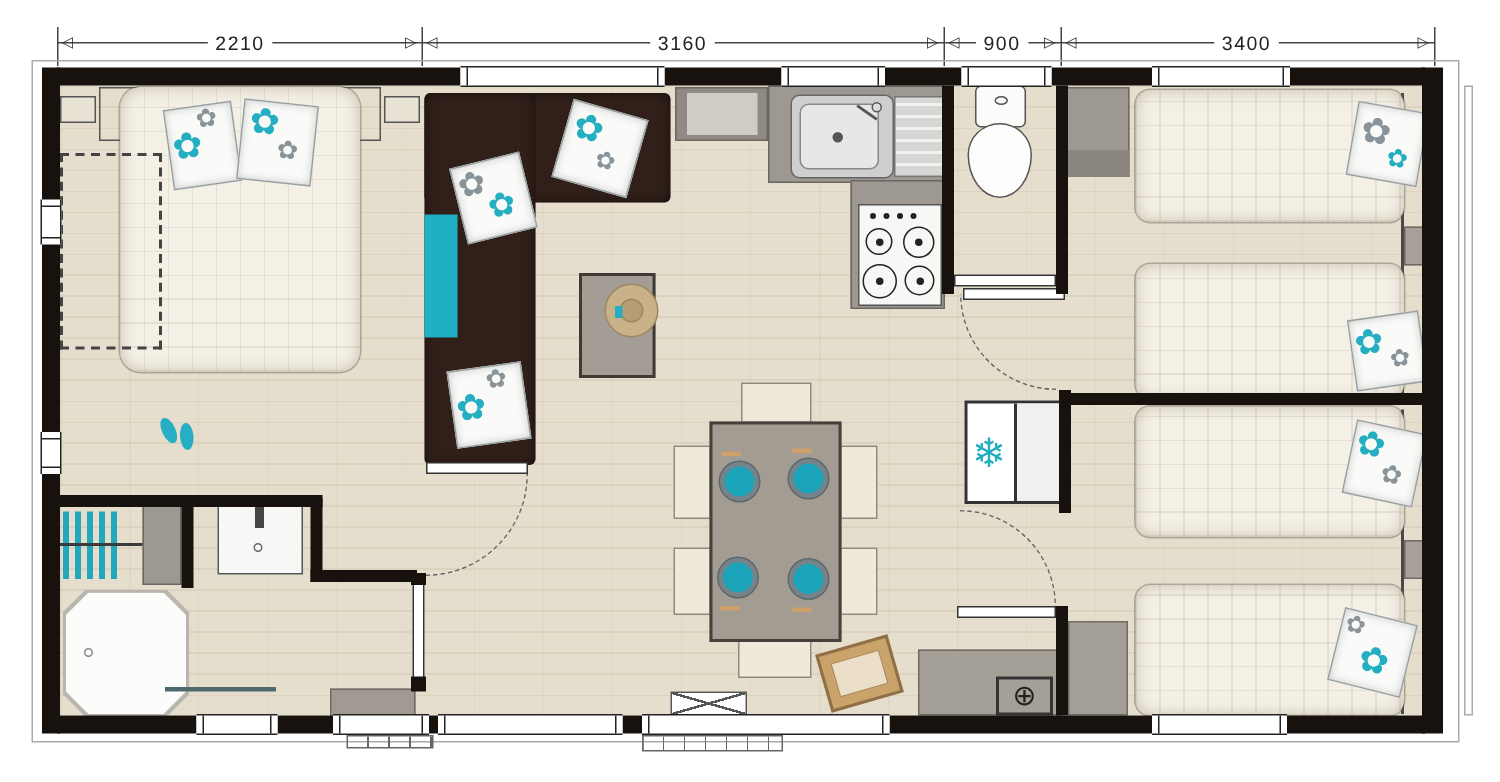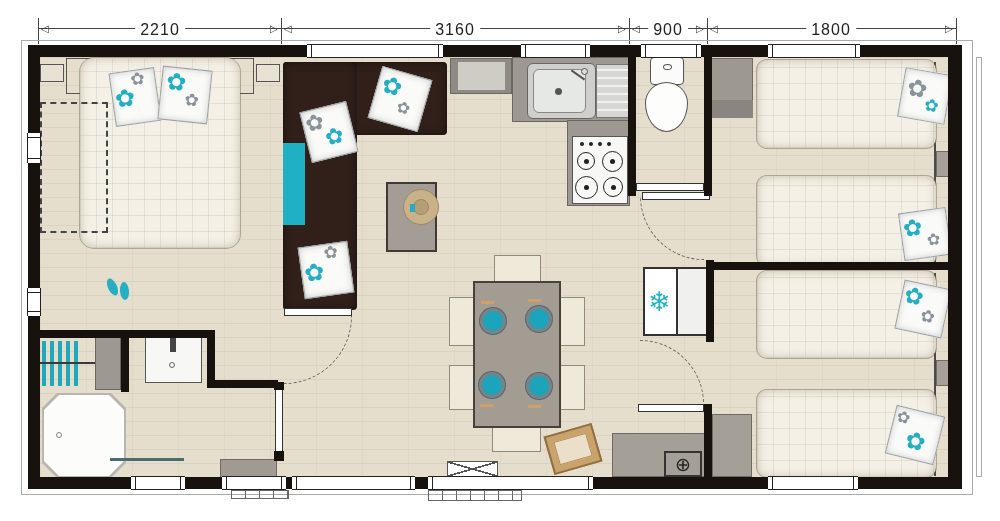"2210" .dimlabel { font-size: 16px -> 13px }
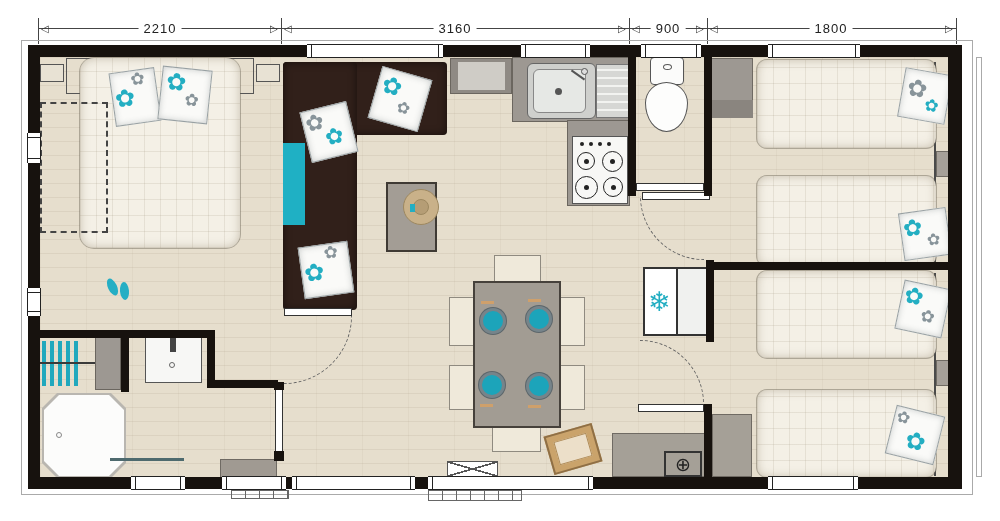"1800" div.abs { text: 1800 -> 3400 }
